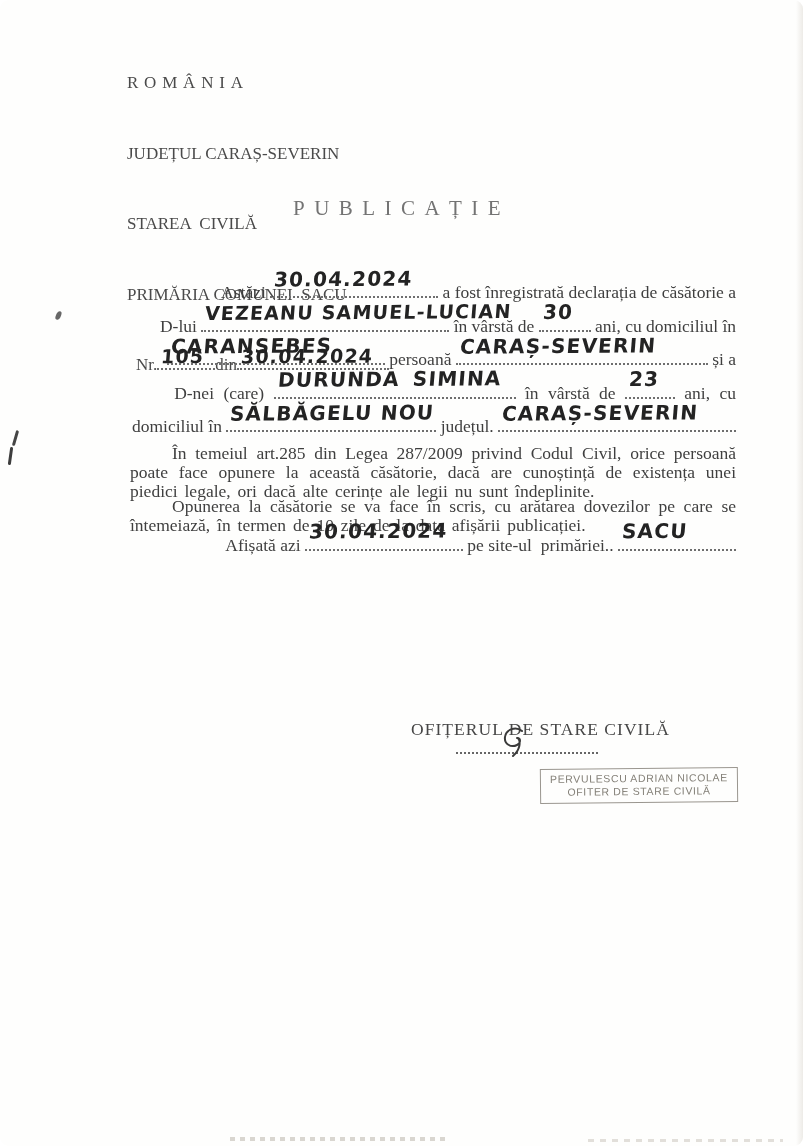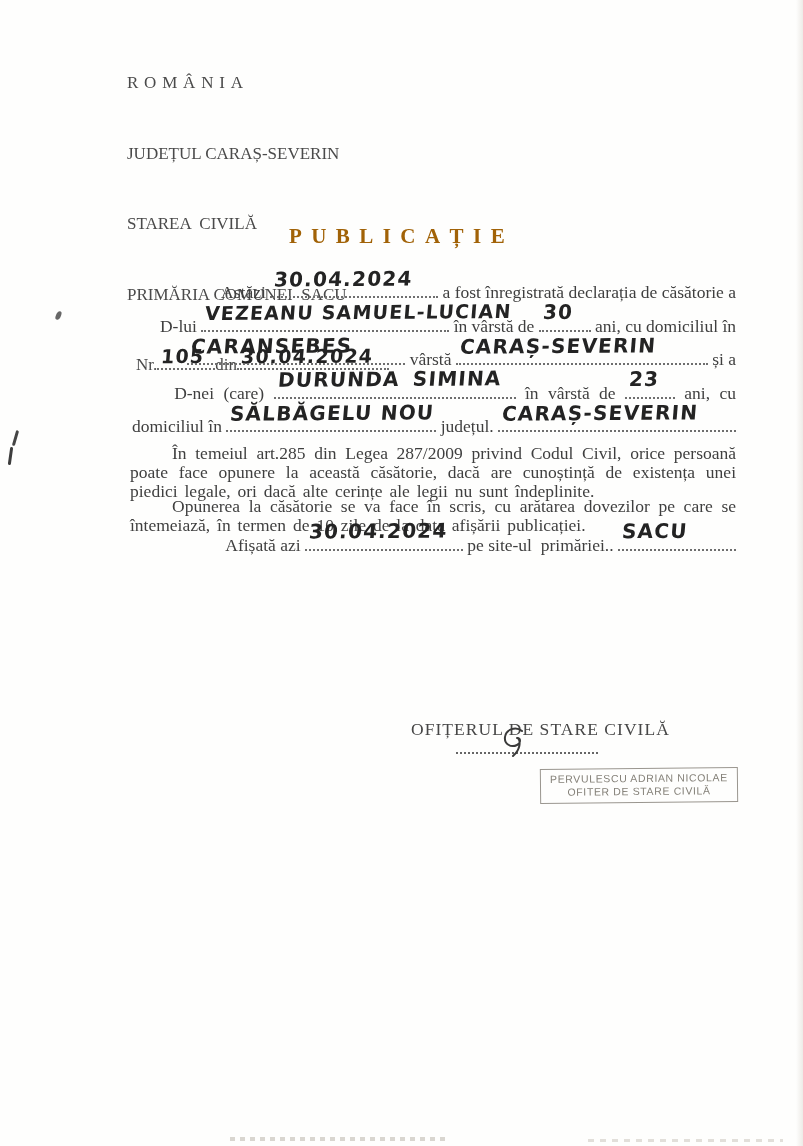"ROMÂNIA" .page { border-radius: none -> 9px }
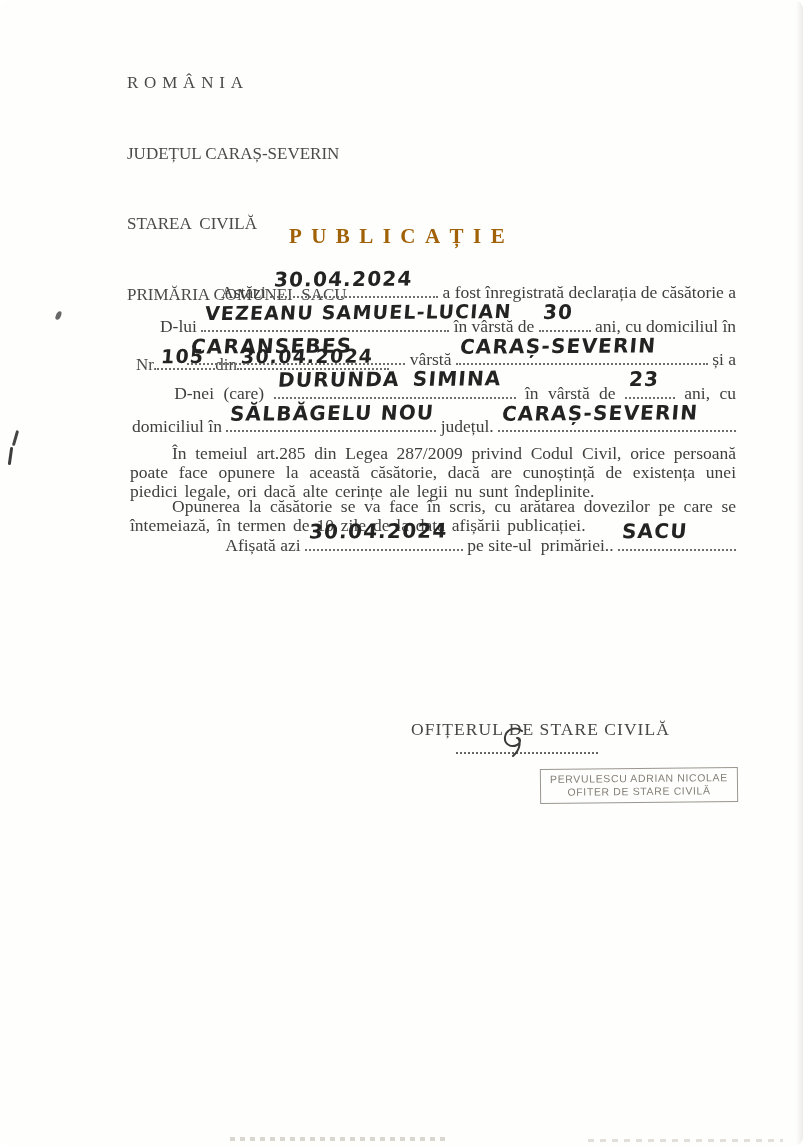"PUBLICAȚIE" .title { color: #a16207 -> #737373; font-weight: bold -> normal; margin-top: 28px -> none }
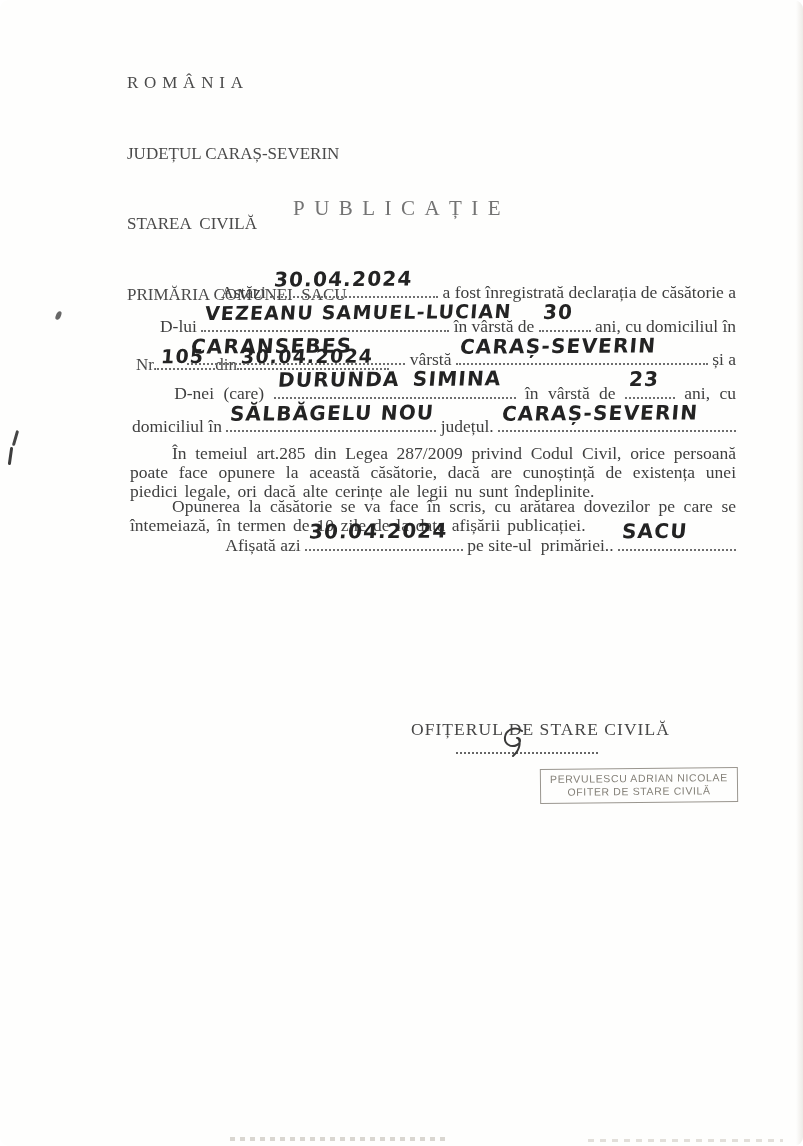"vârstă" span { text: vârstă -> persoană }
